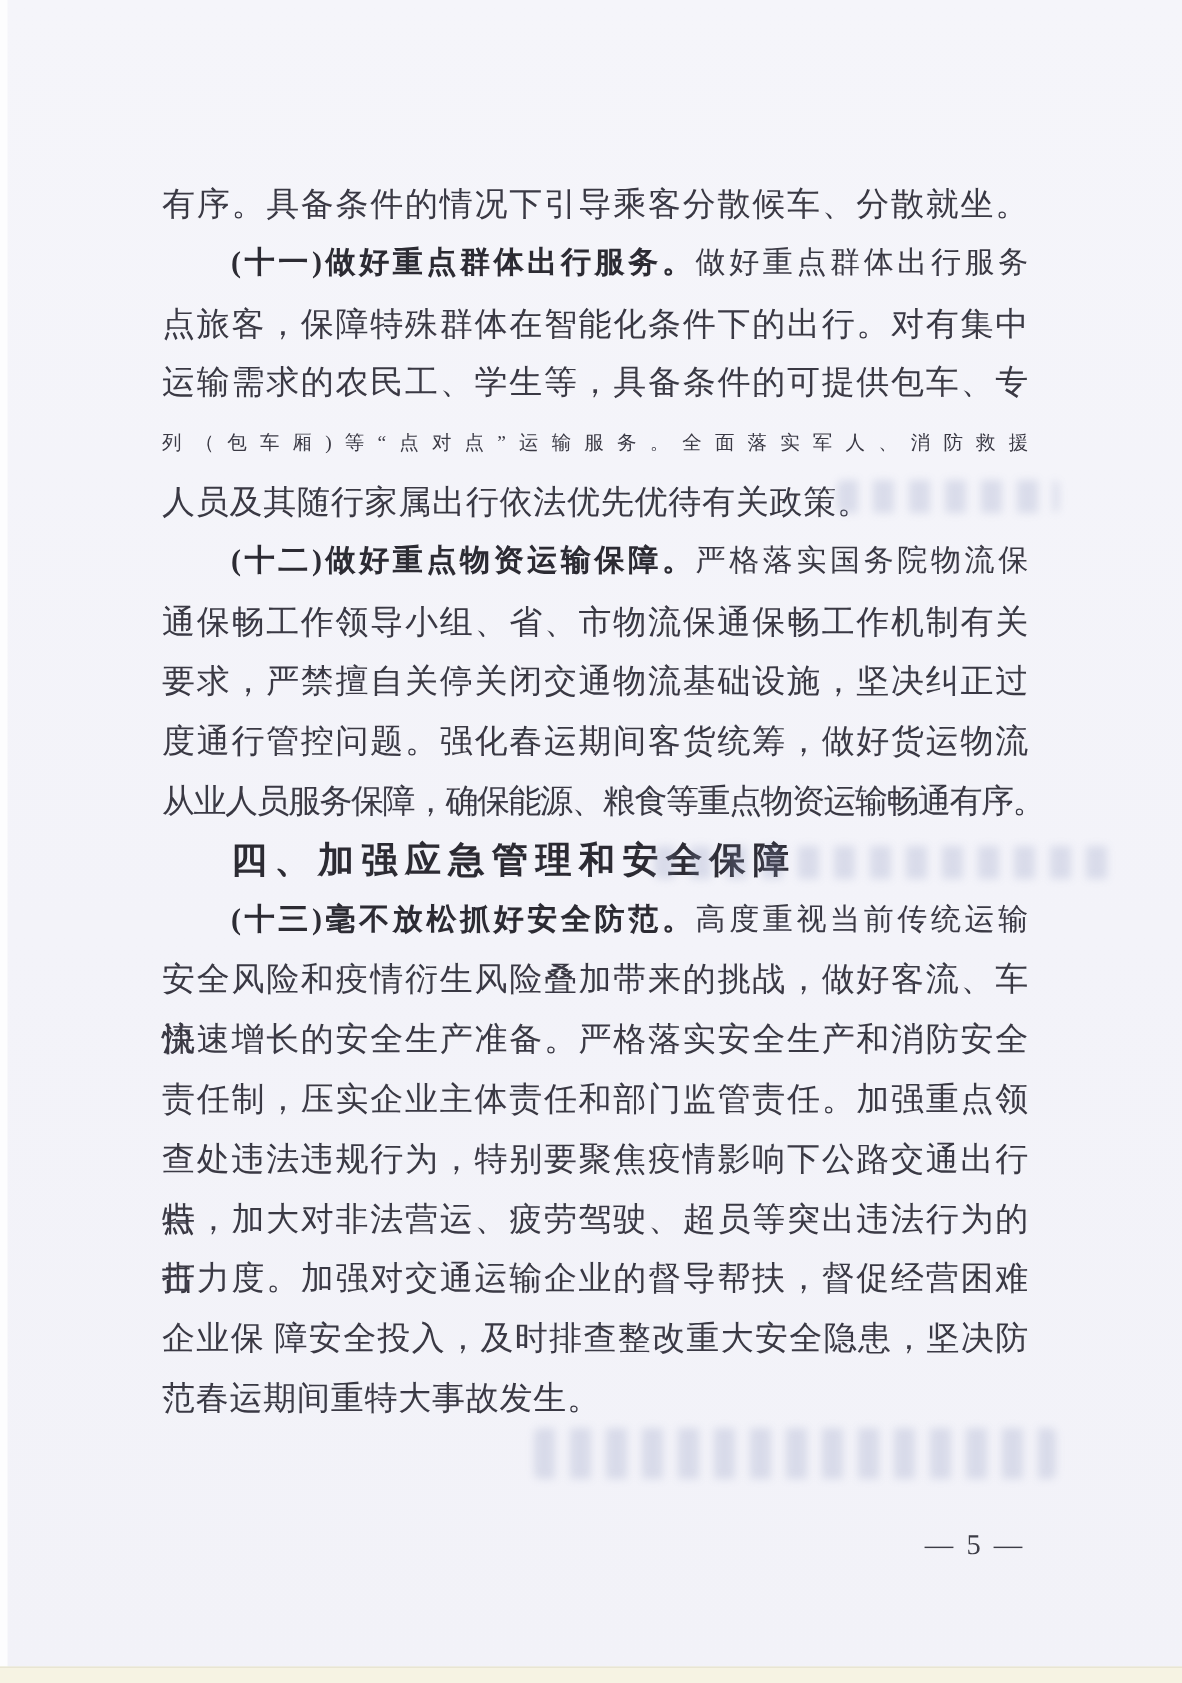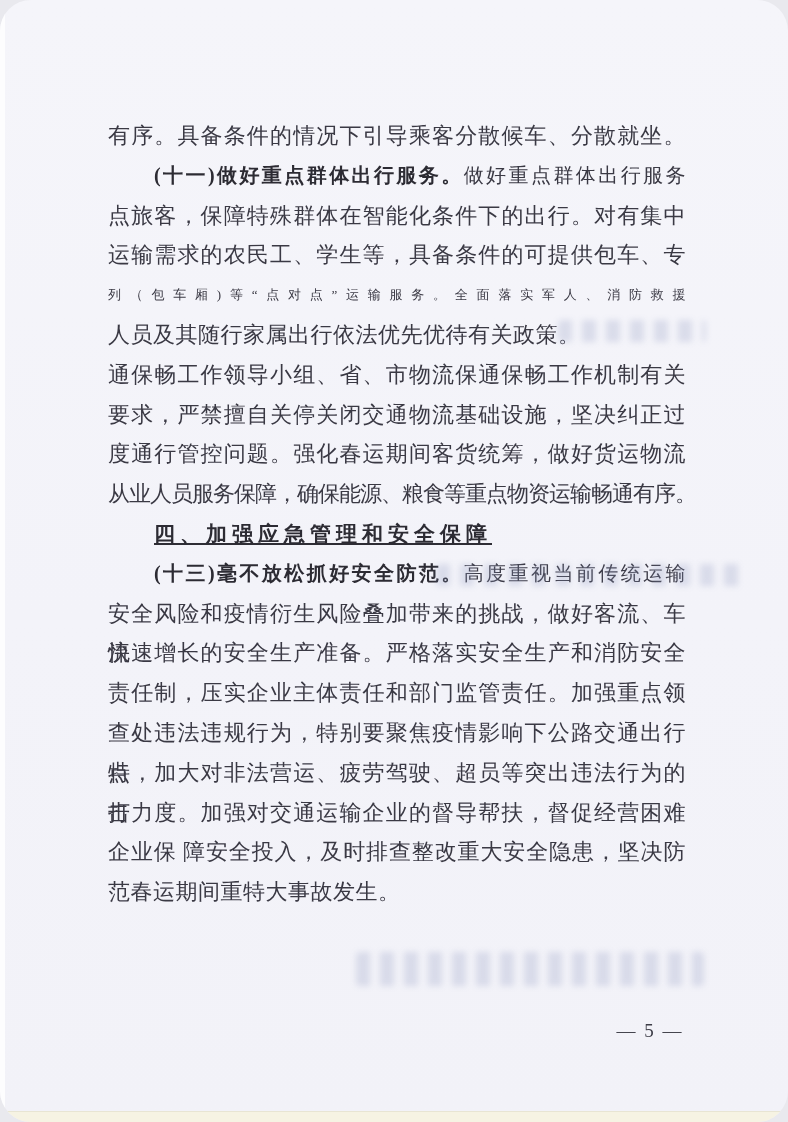"有序。具备条件的情况下引导乘客分散候车、分散就坐。" .page { border-radius: 31px -> none }
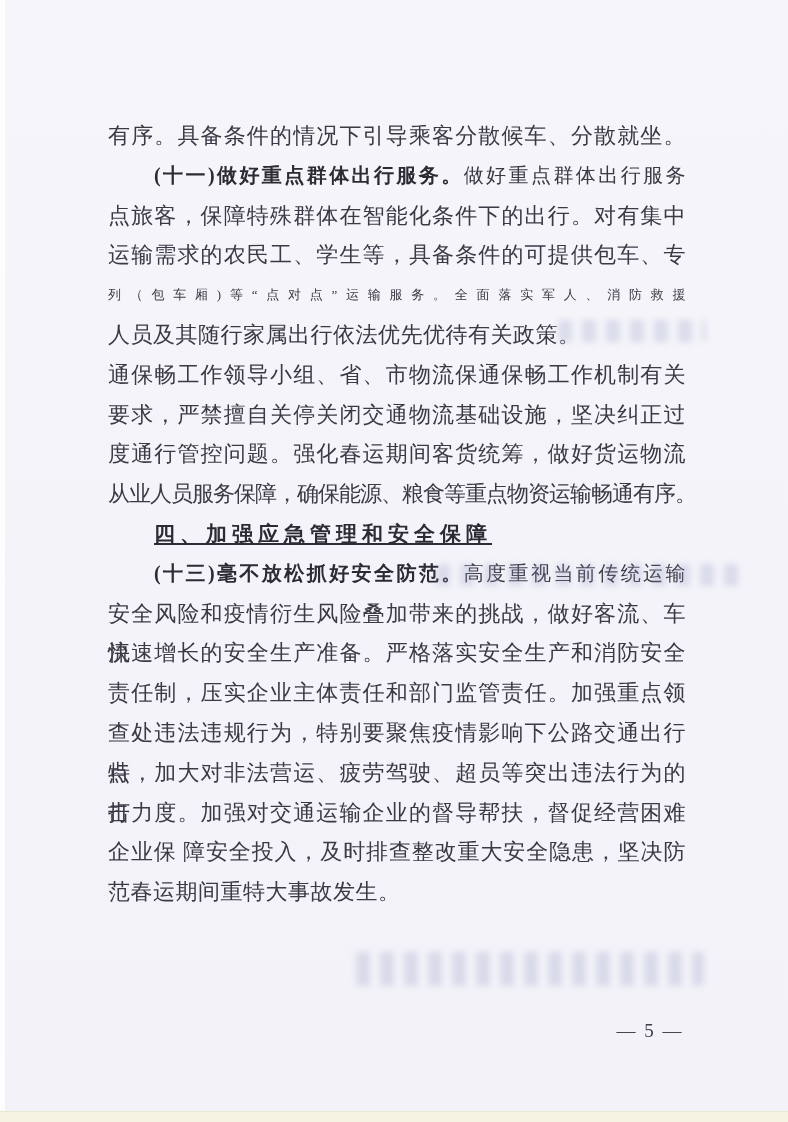"(十二)做好重点物资运输保障。严格落实国务院物流保" div.line { html: none -> <div><span>(十二)做好重点物资运输保障。</span><span>严格落实国务院物流保</span></div> }
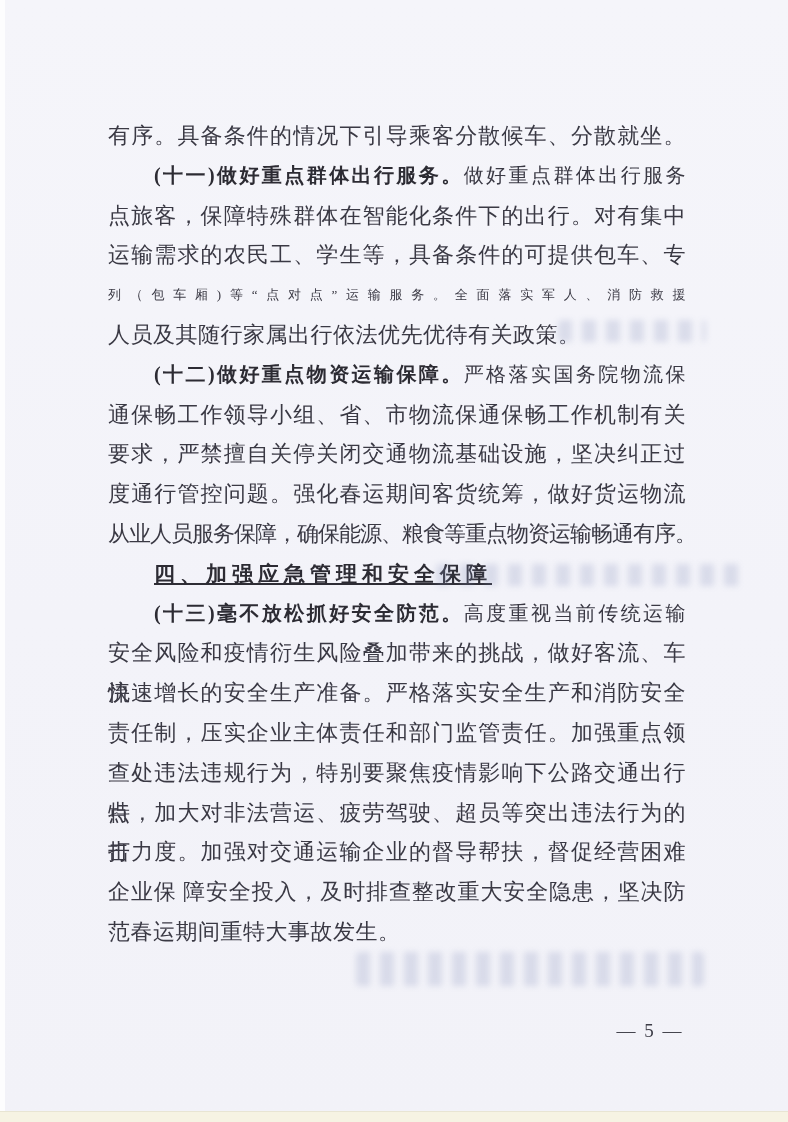"四、加强应急管理和安全保障" .heading { font-size: 21px -> 24px; text-decoration: underline -> none }
